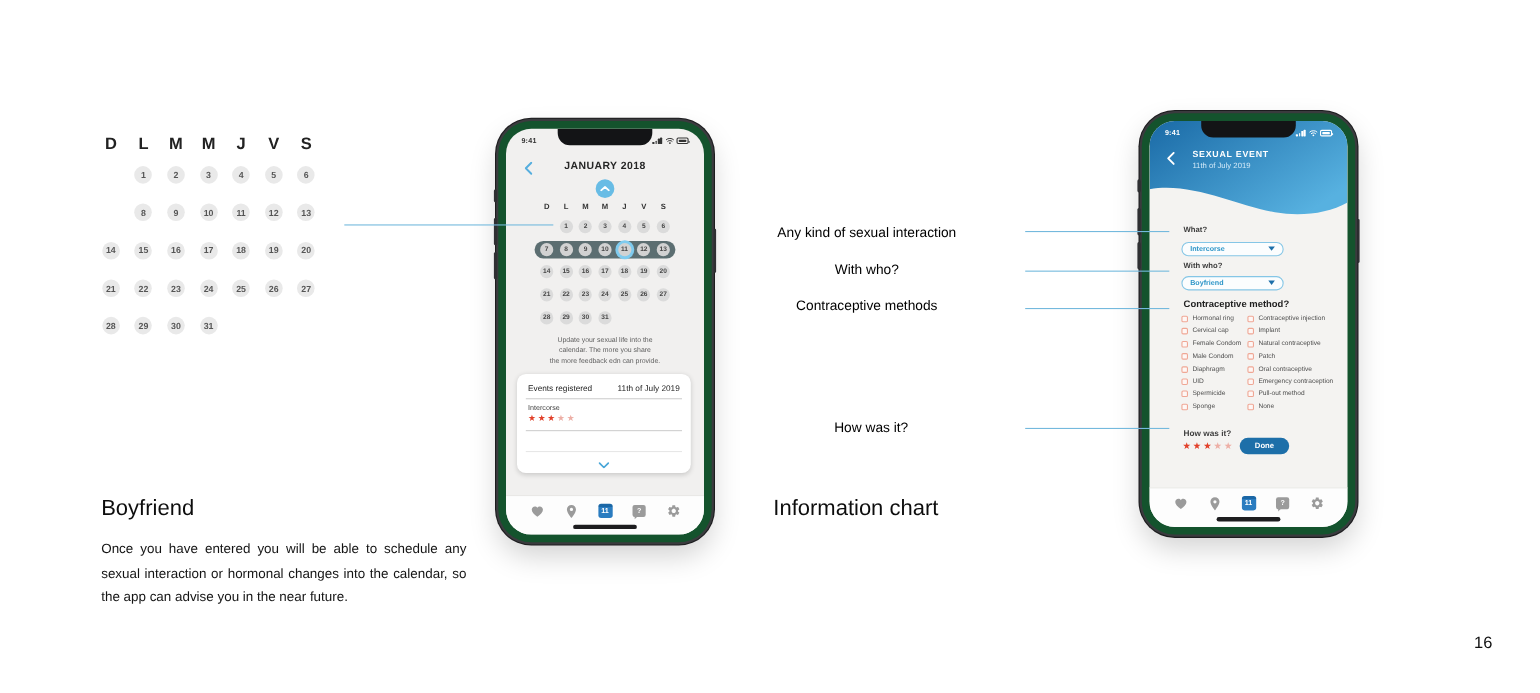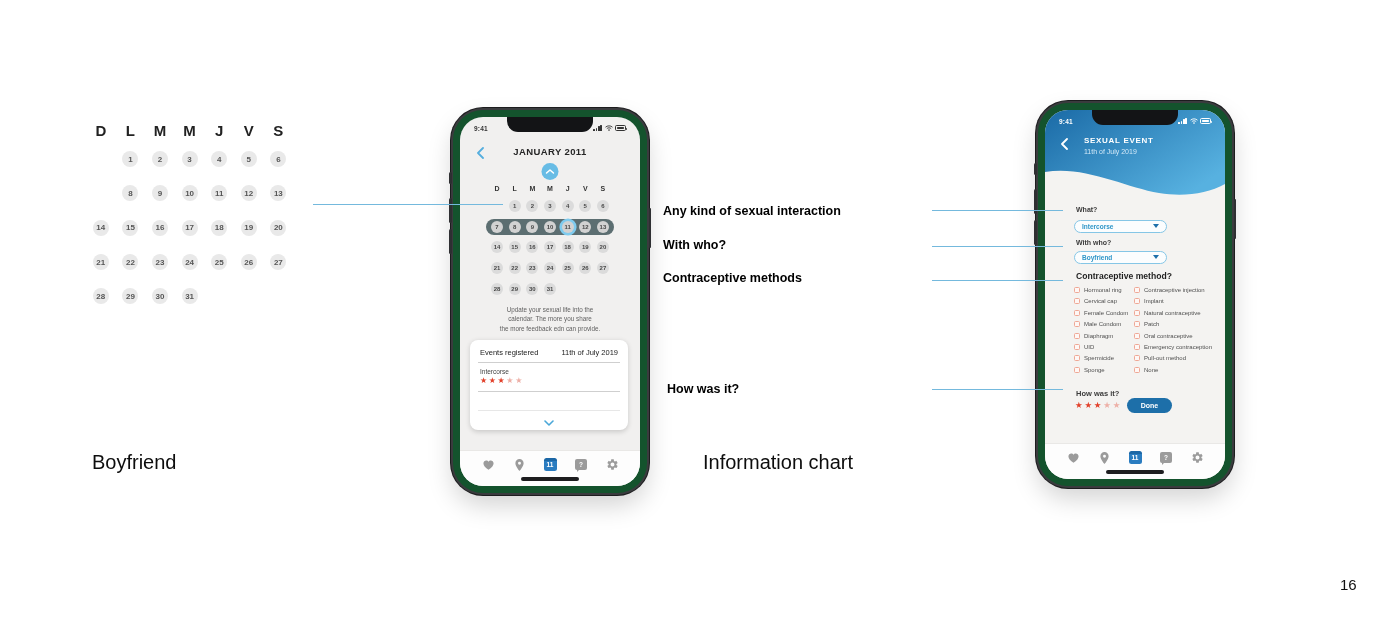"JANUARY 2011" div.p-title { text: 2011 -> 2018 }
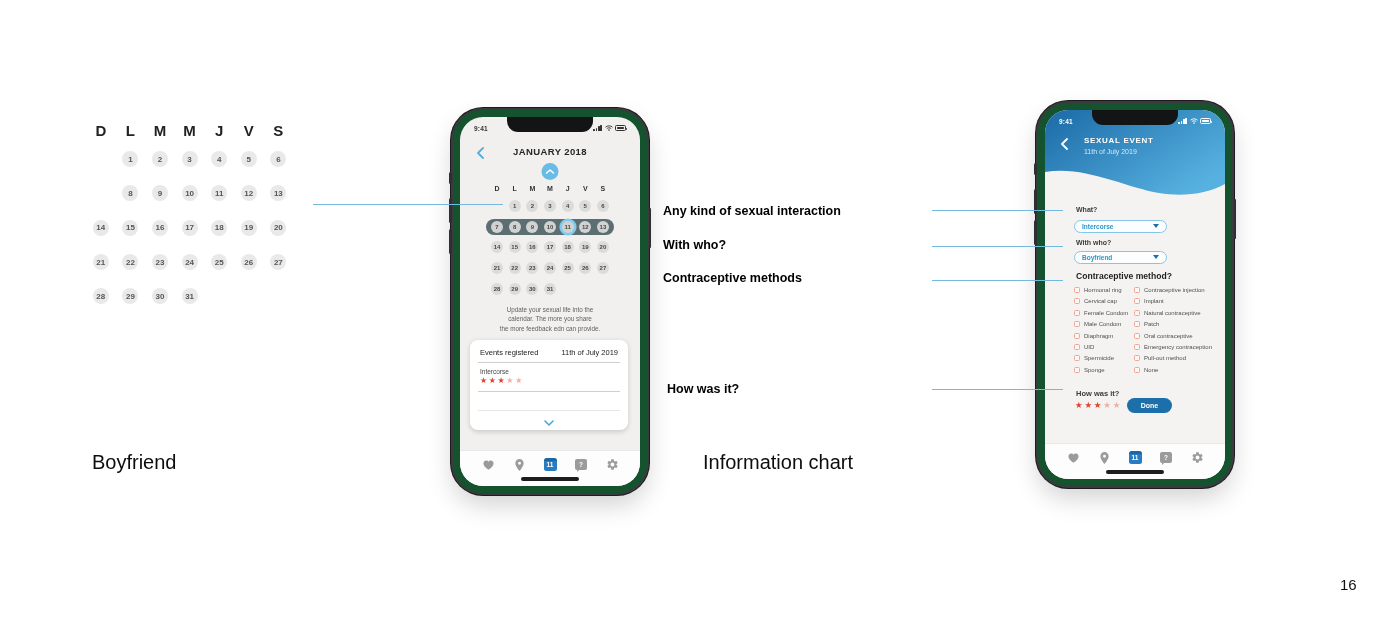"Any kind of sexual interaction" .co-label { font-weight: 700 -> 400; text-align: left -> center }
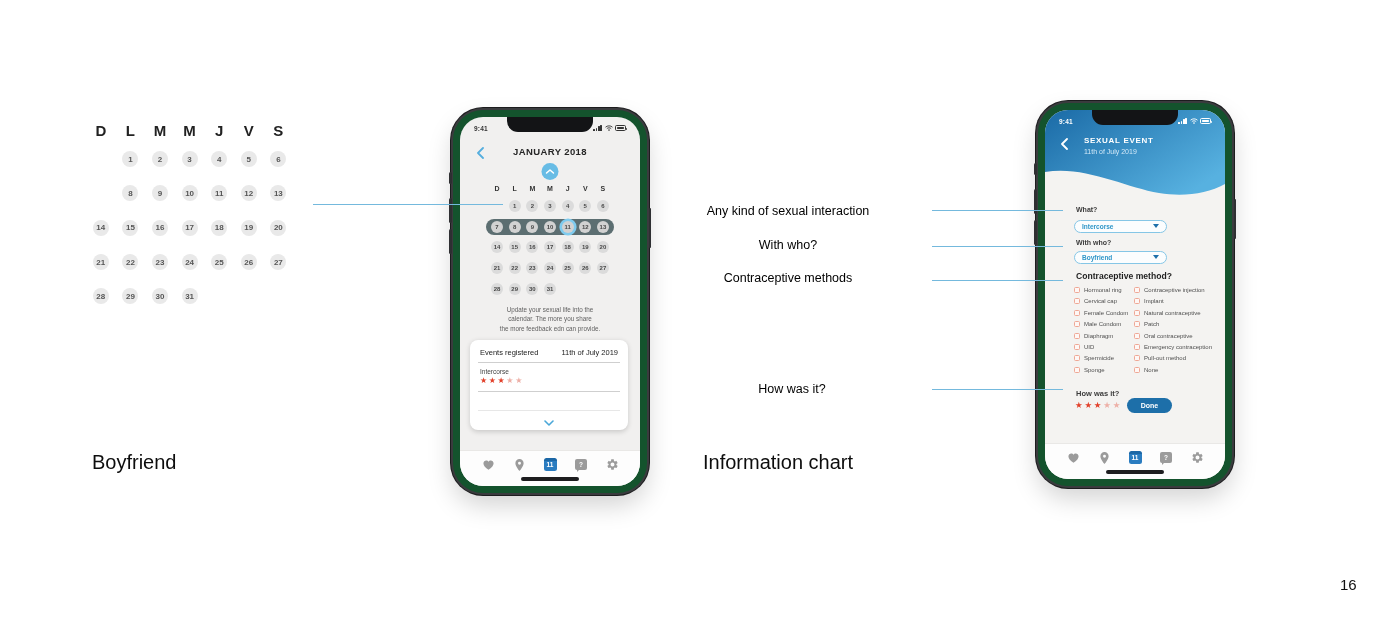"Once you have entered you" div.sec-p { html: none -> <div>Once you have entered you will be able to schedule any sexual interaction or hormonal changes into the calendar, so the app can advise you in the near future.</div> }
